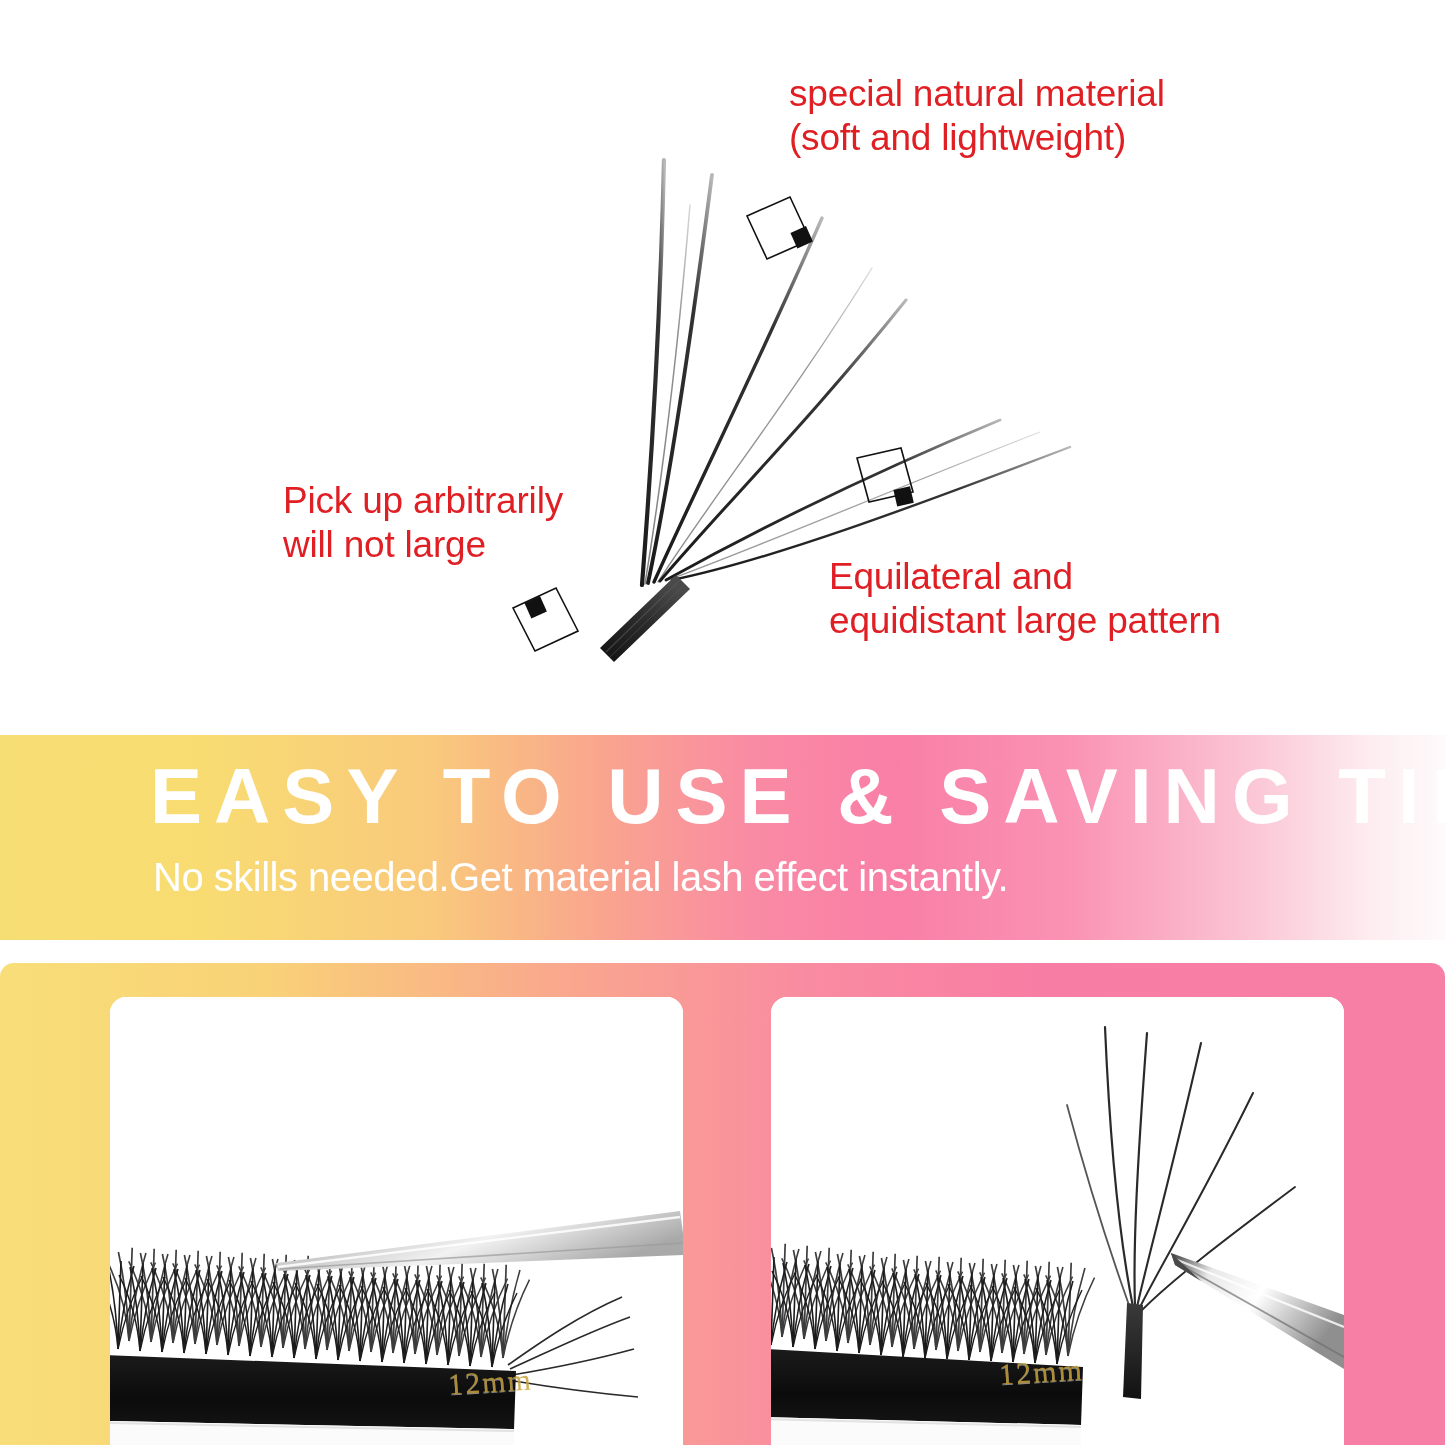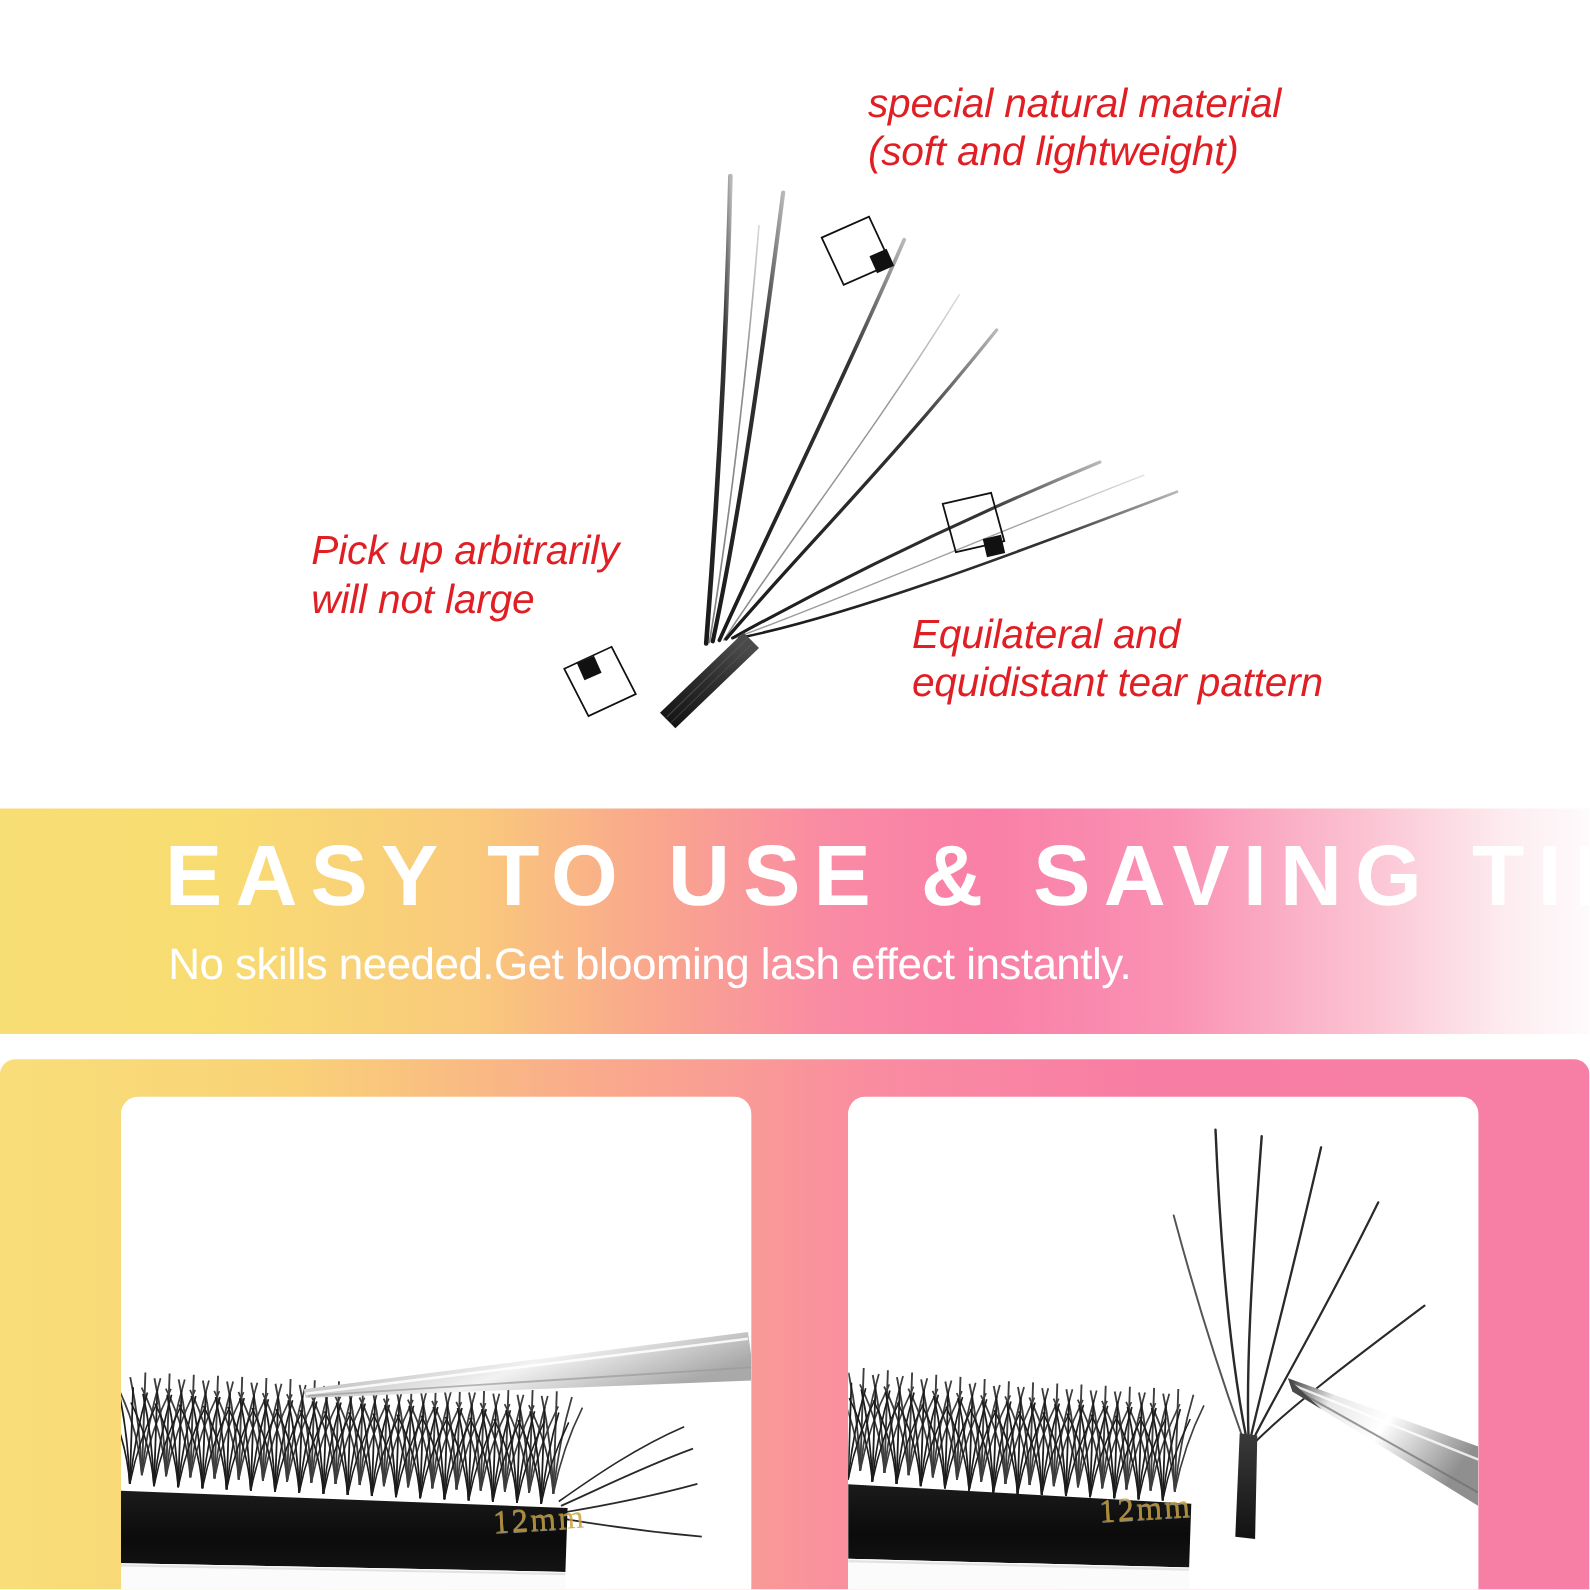"special natural material" #diagram-section { font-style: italic -> none }
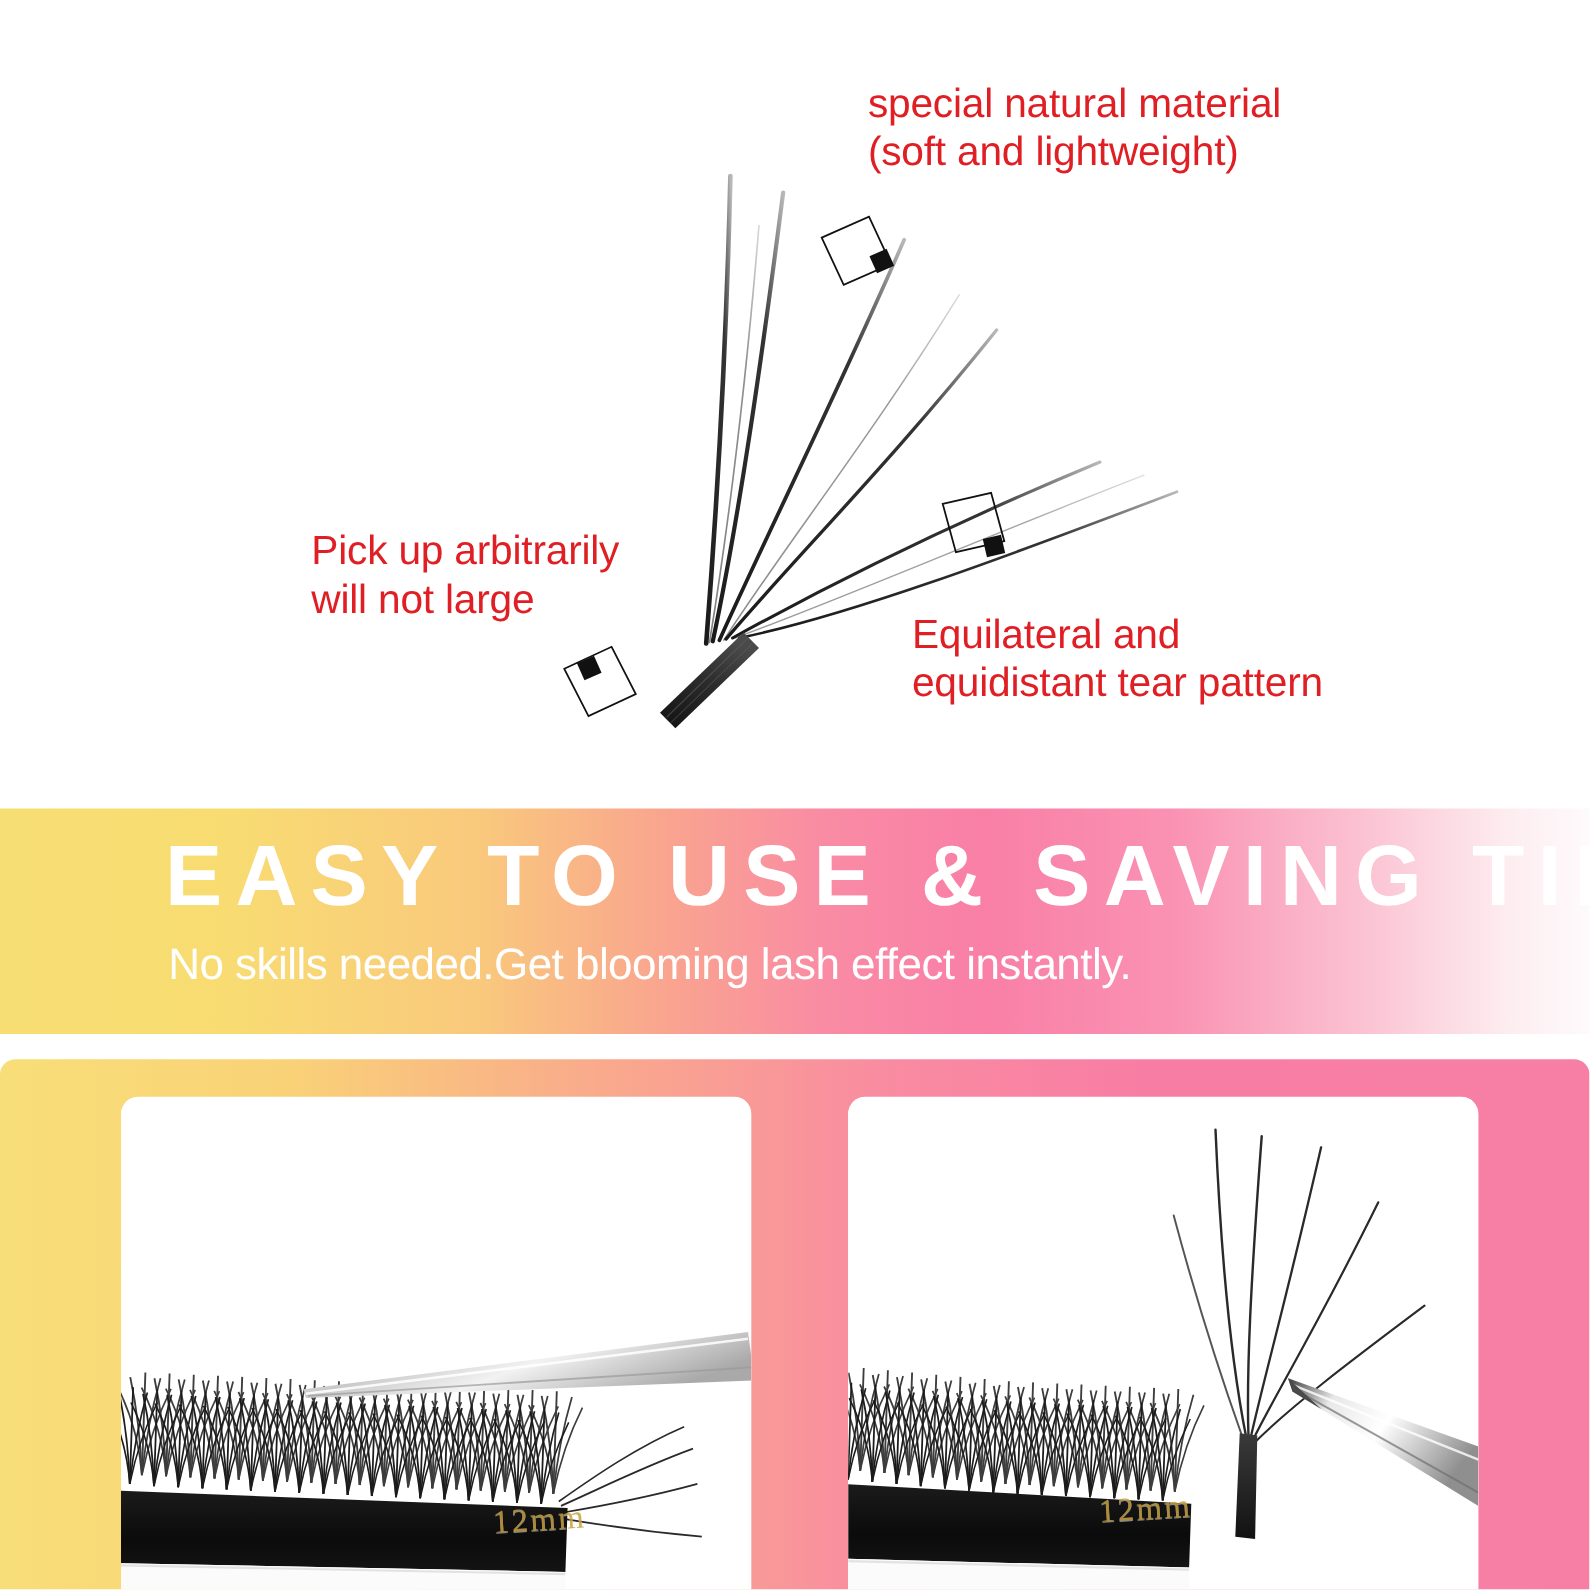"Equilateral and" div.callout { text: tear -> large }
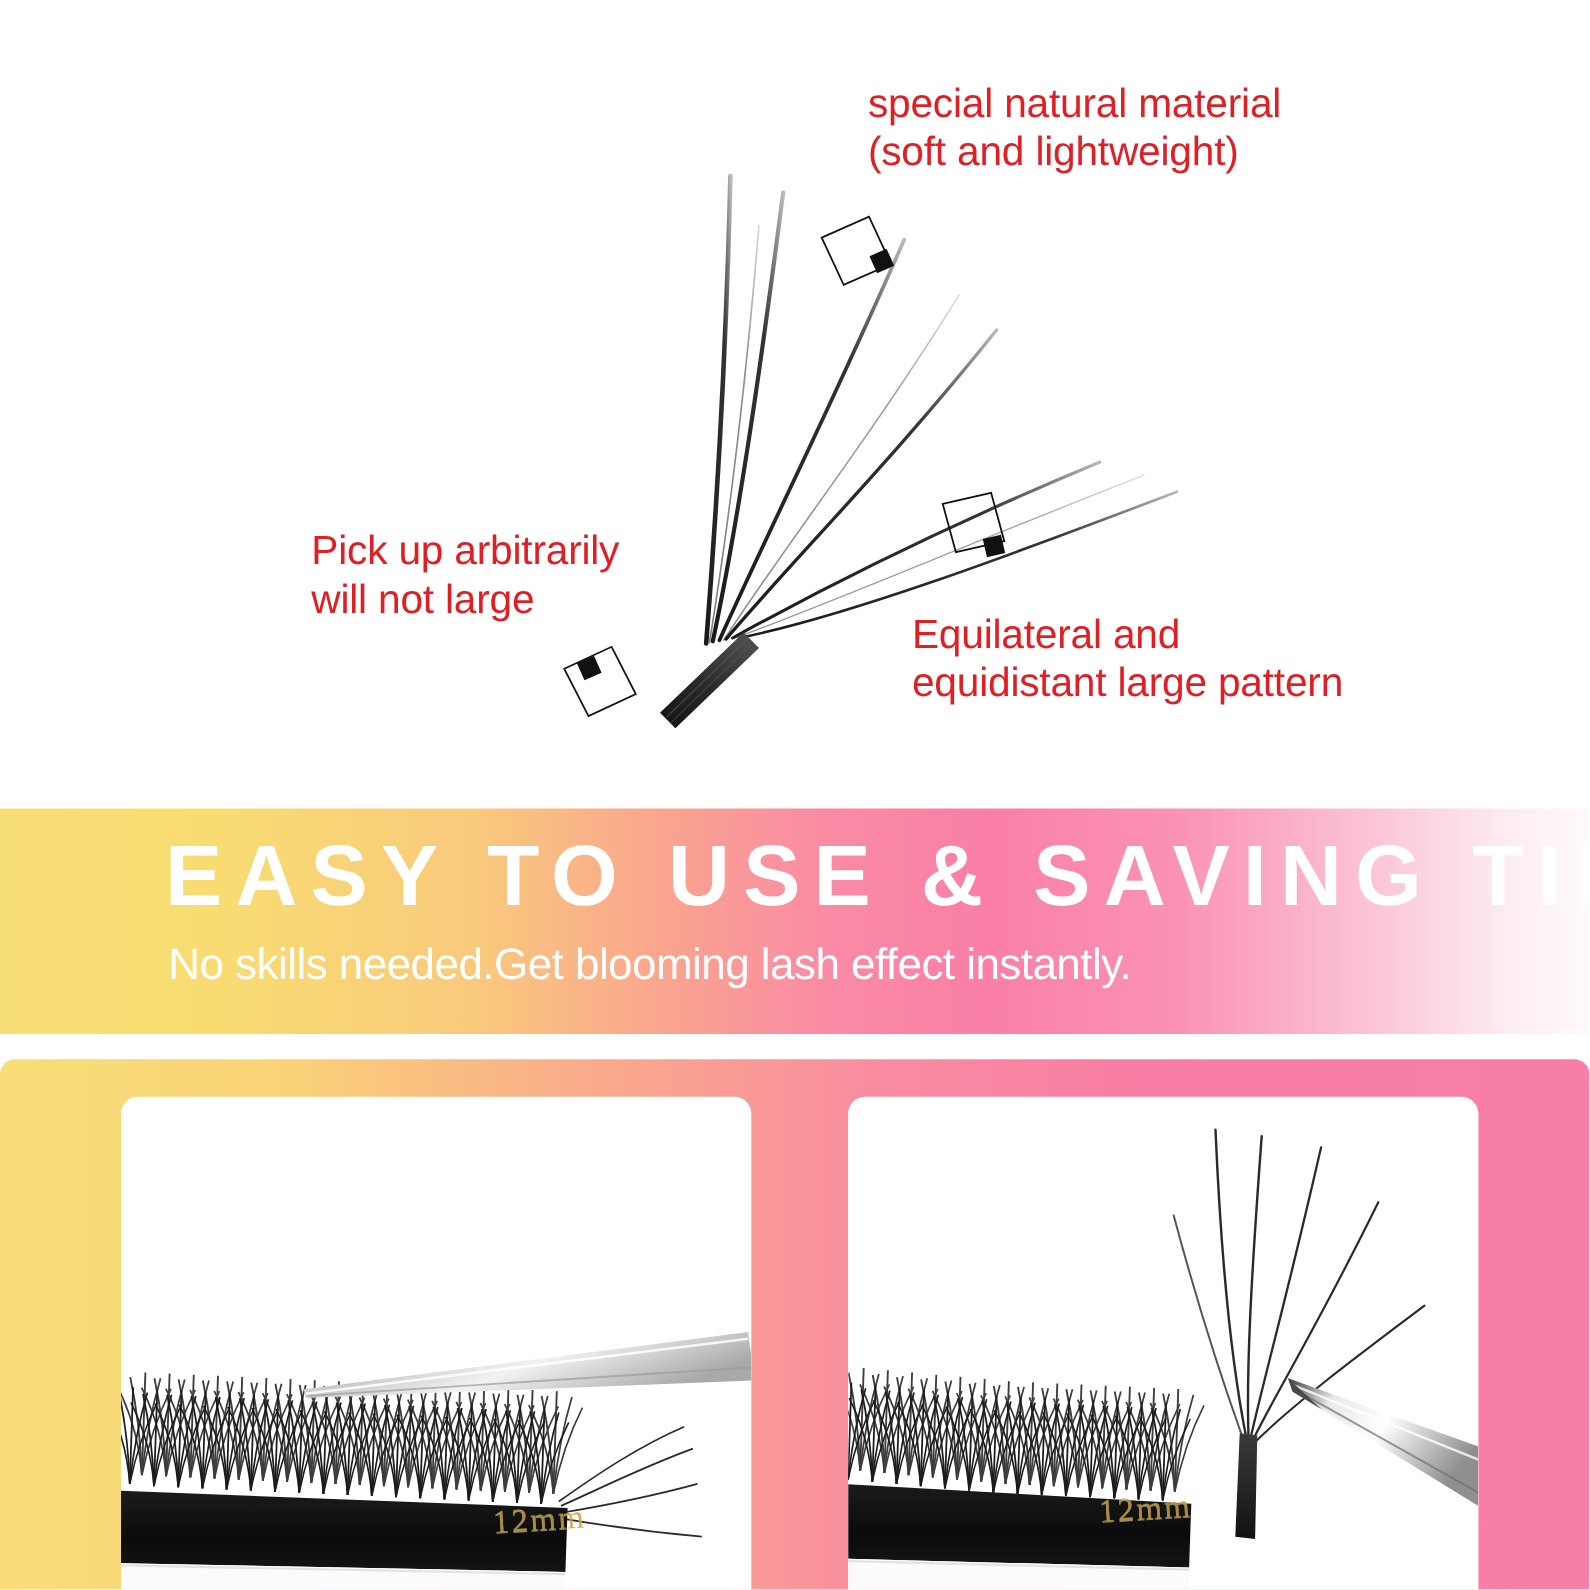"No skills needed.Get blooming lash" div { text: blooming -> material }
